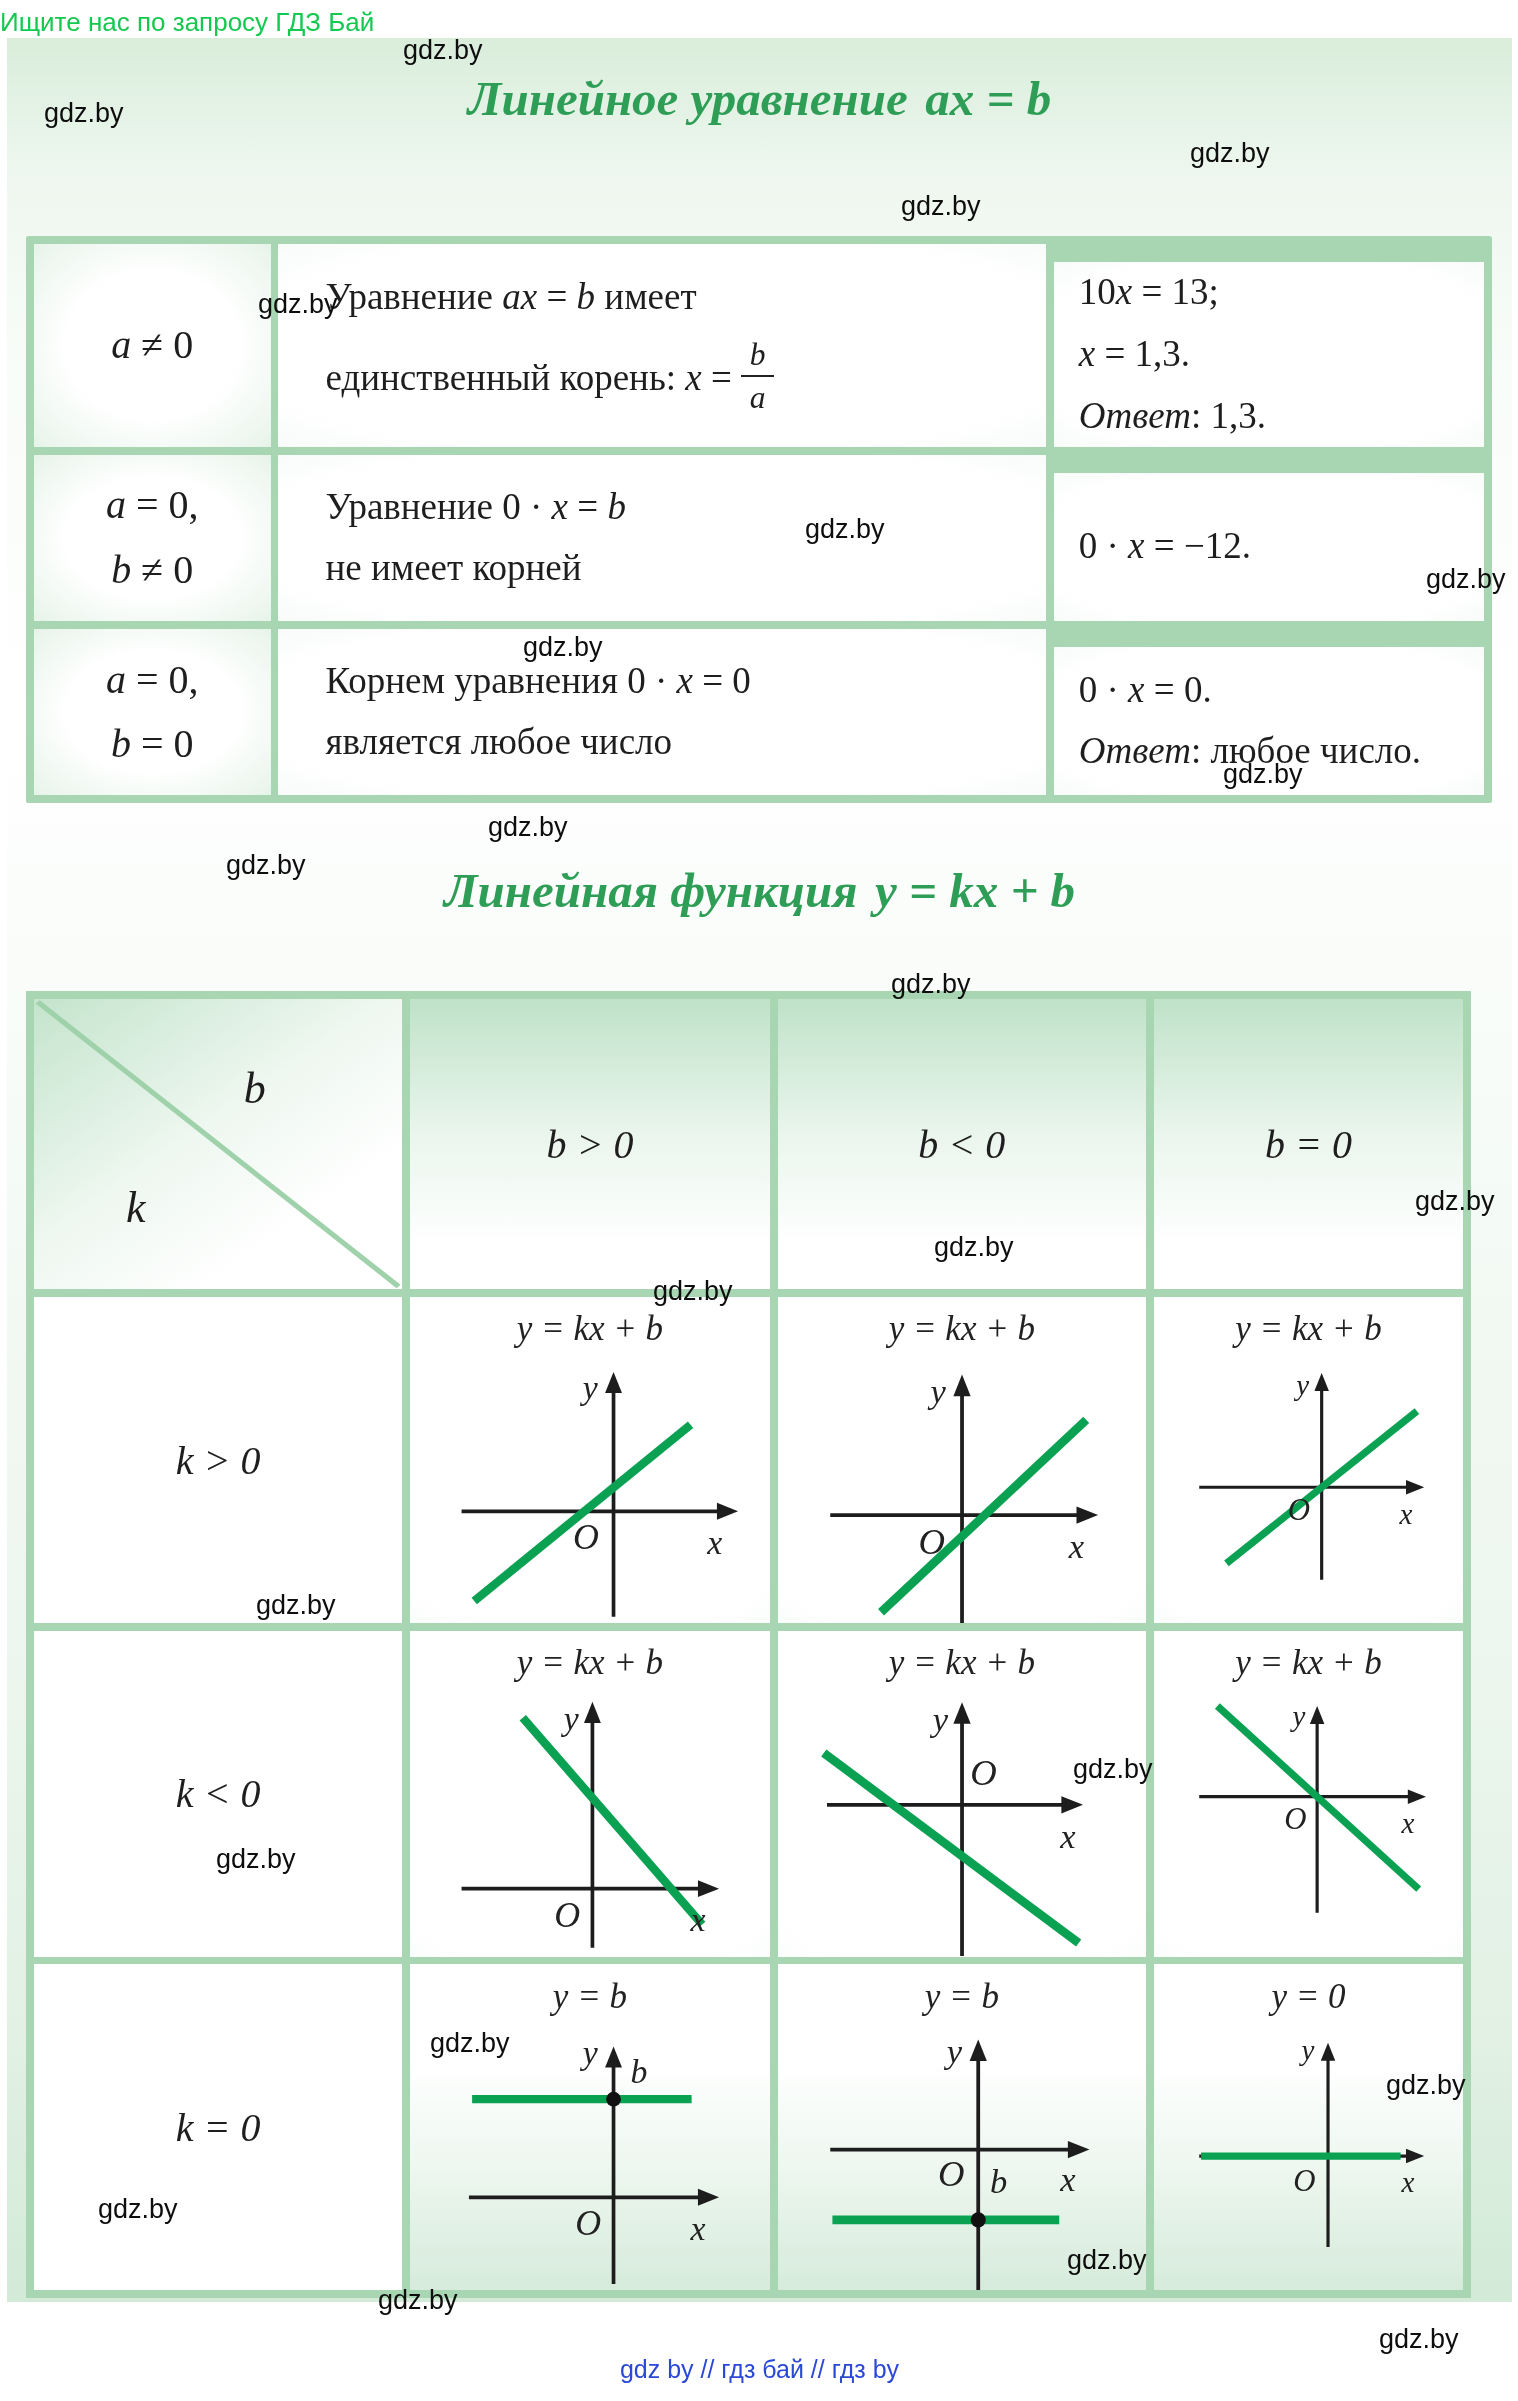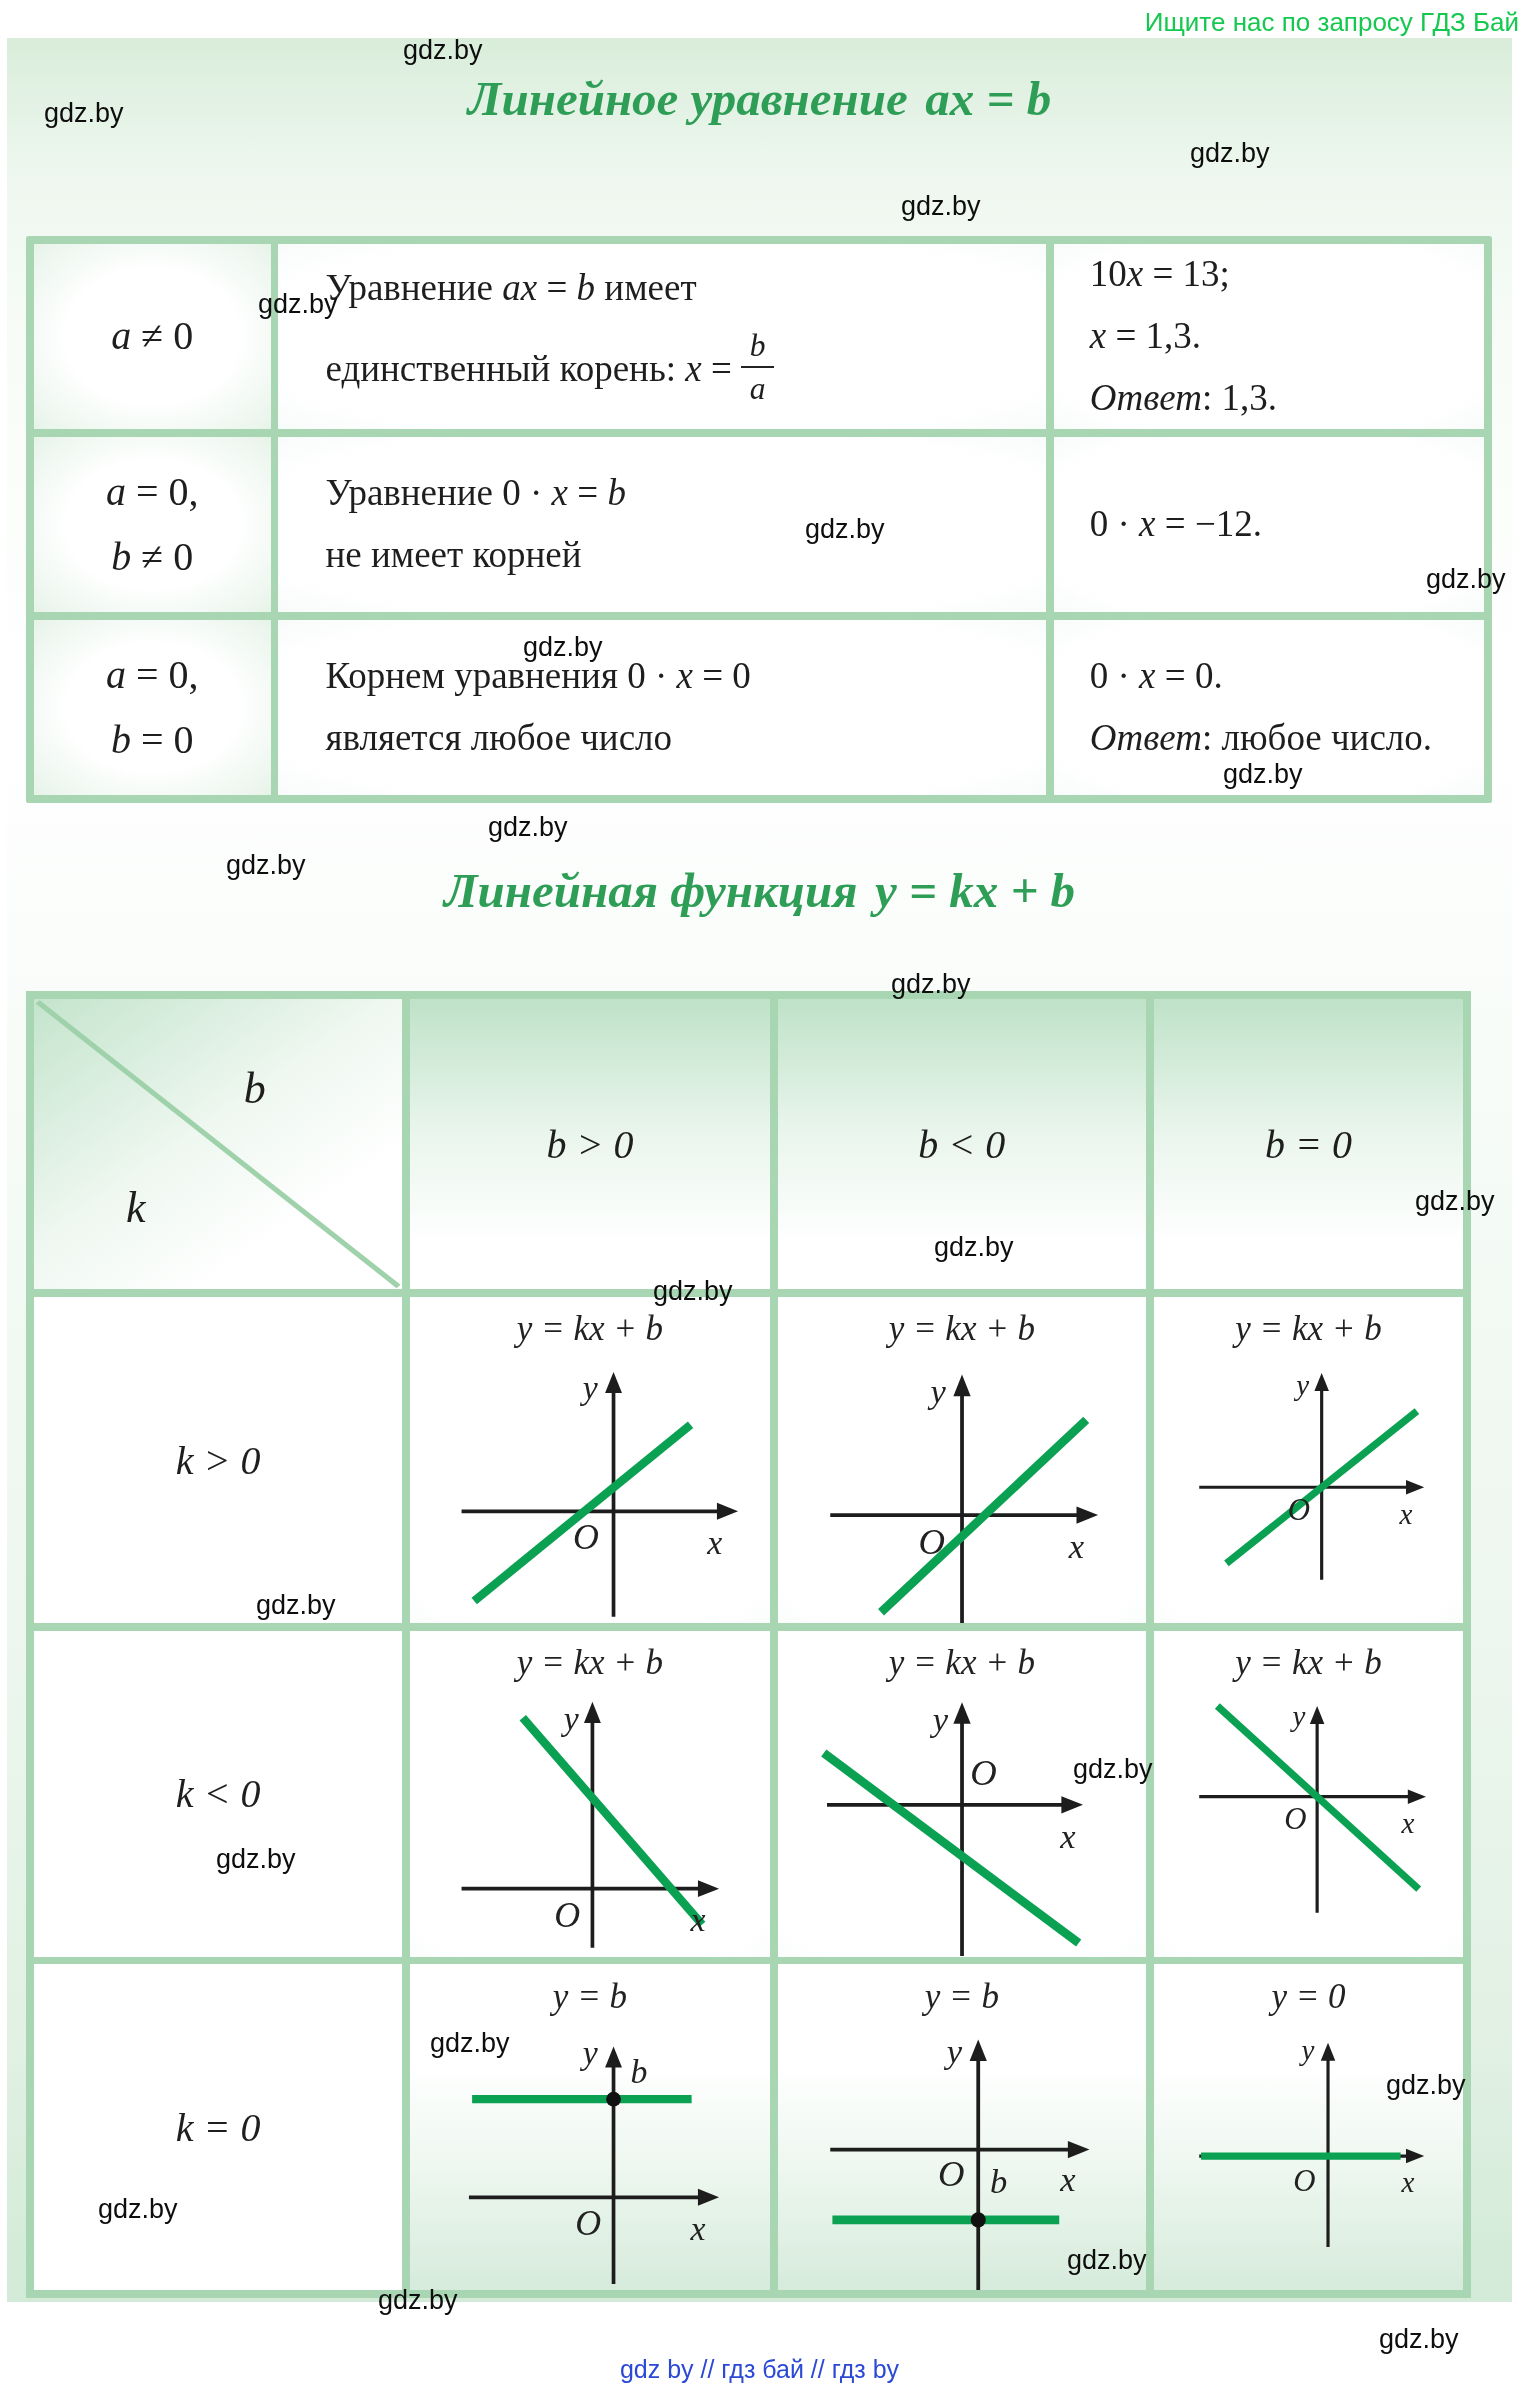"Ищите нас по запросу ГДЗ" .top-banner { text-align: right -> left }
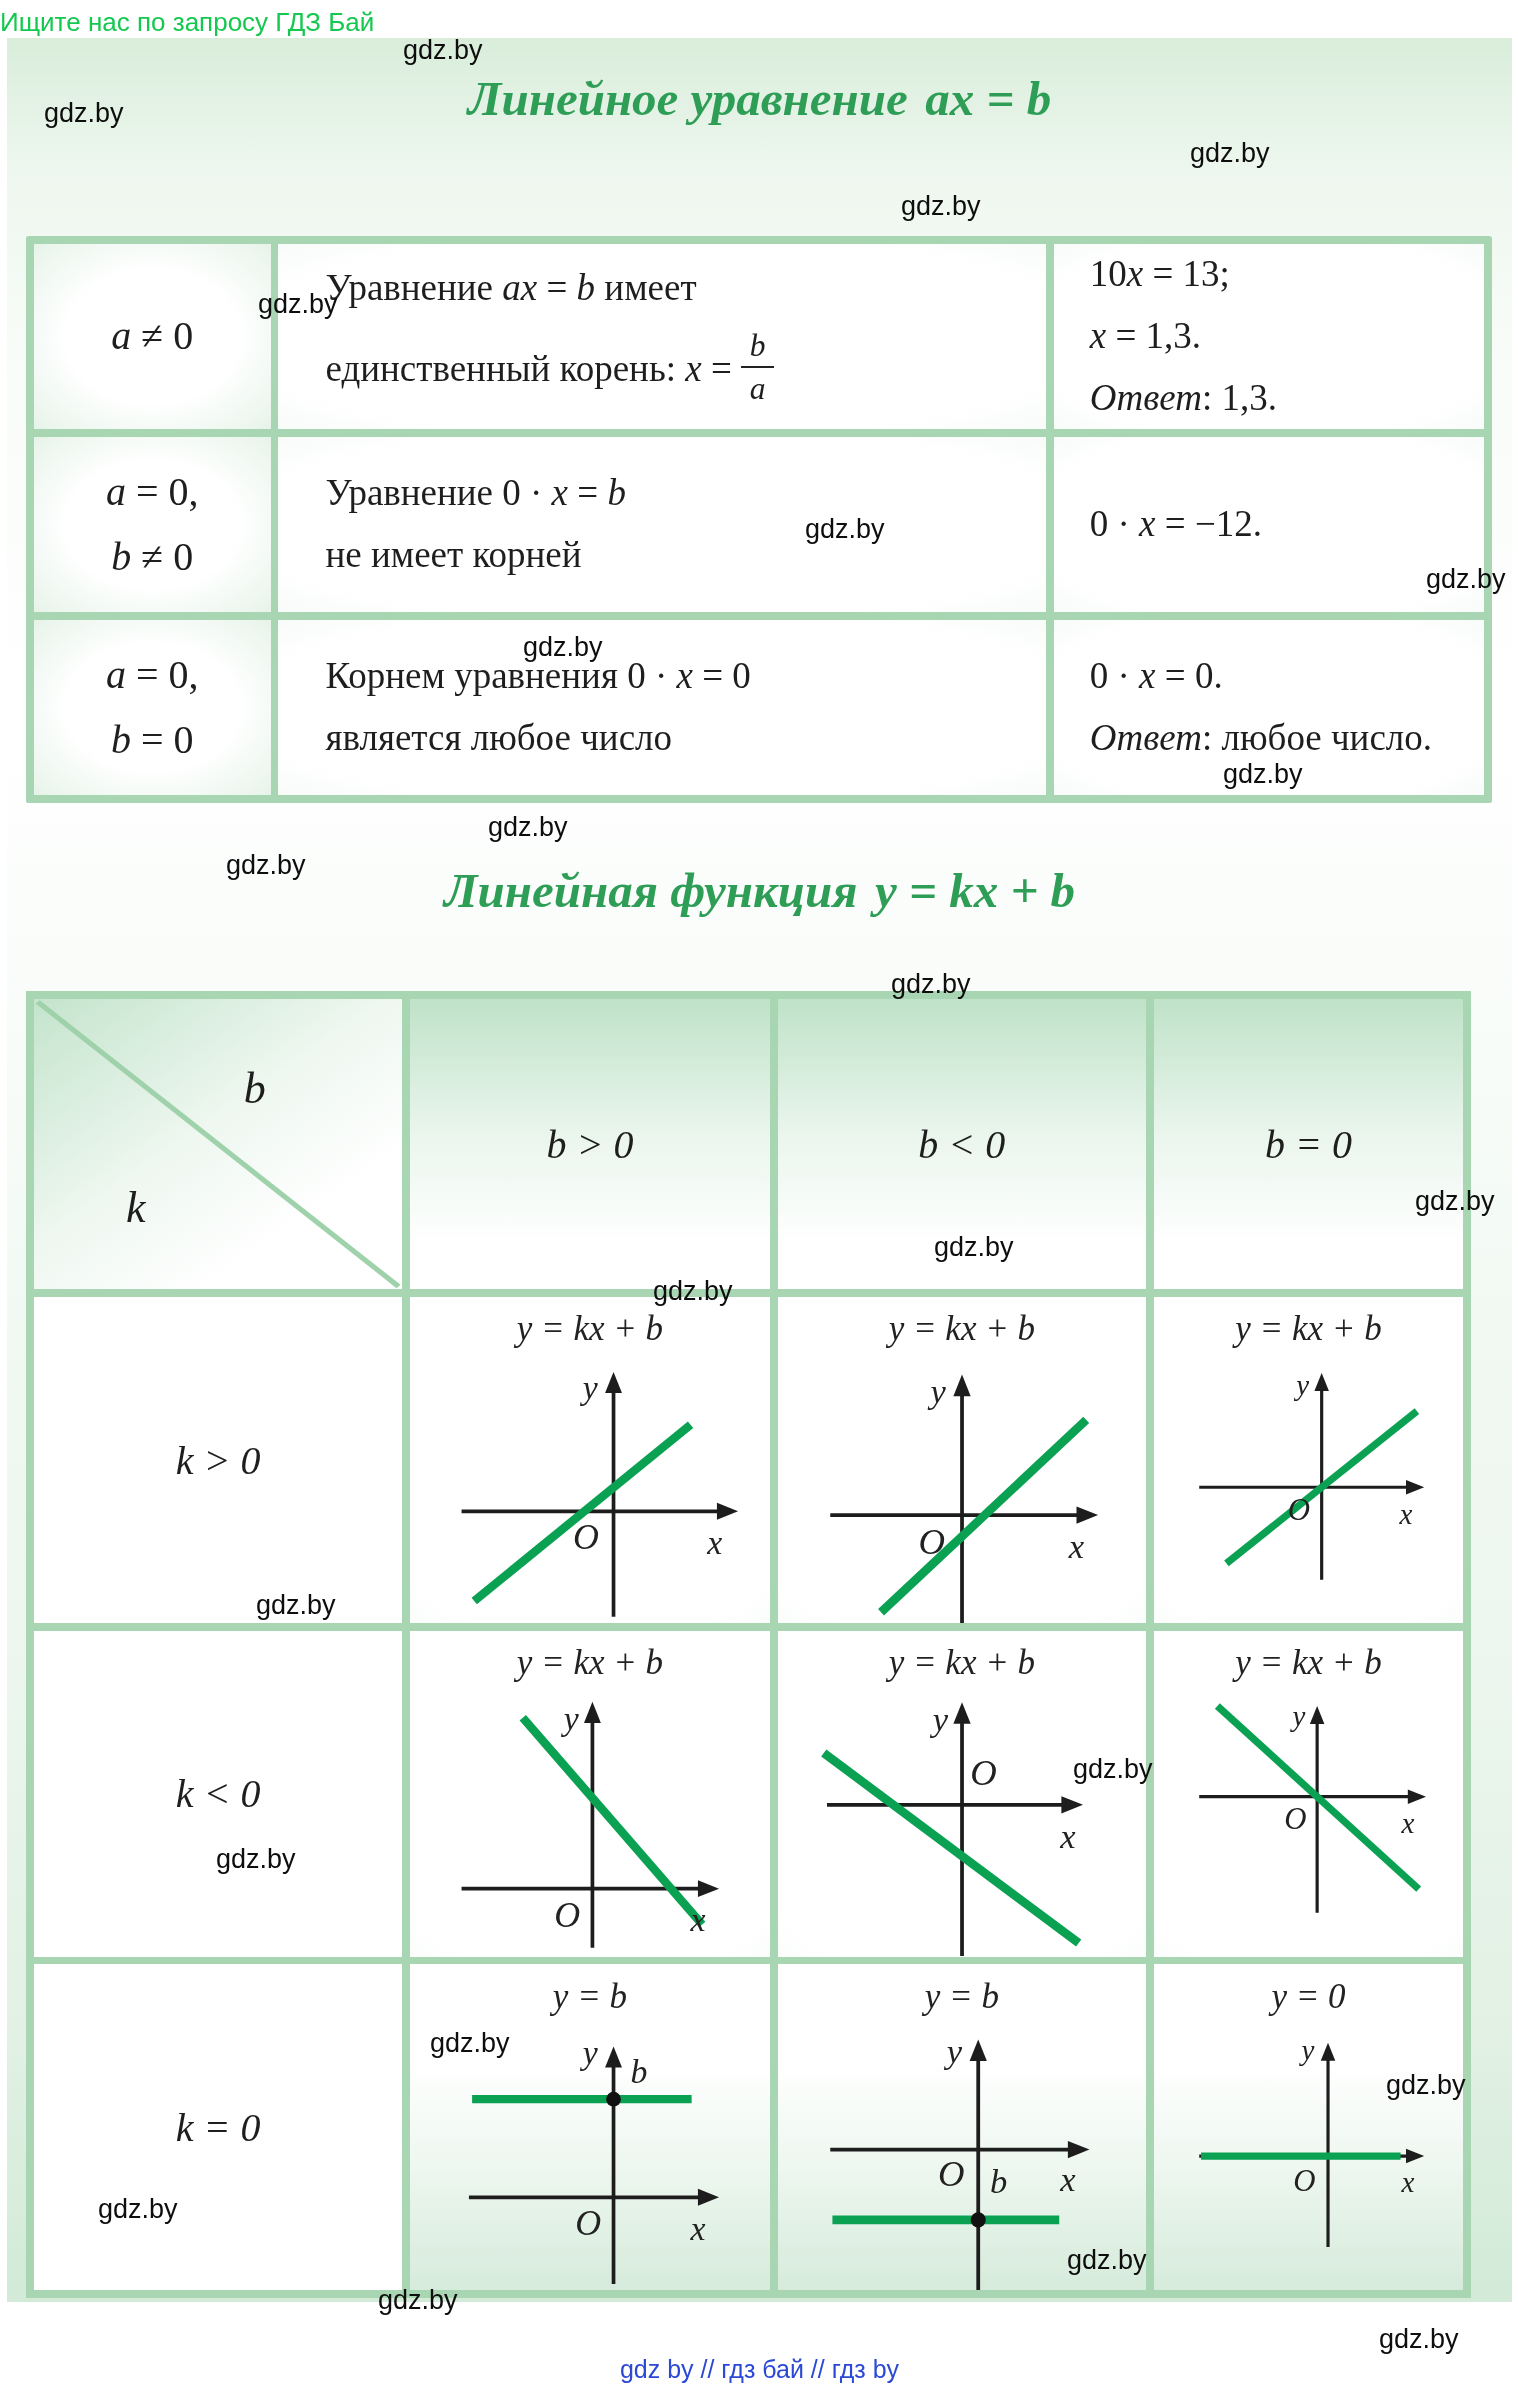"10x = 13;" .eq-ex { margin-top: none -> 18px; padding-left: 36px -> 25px }
